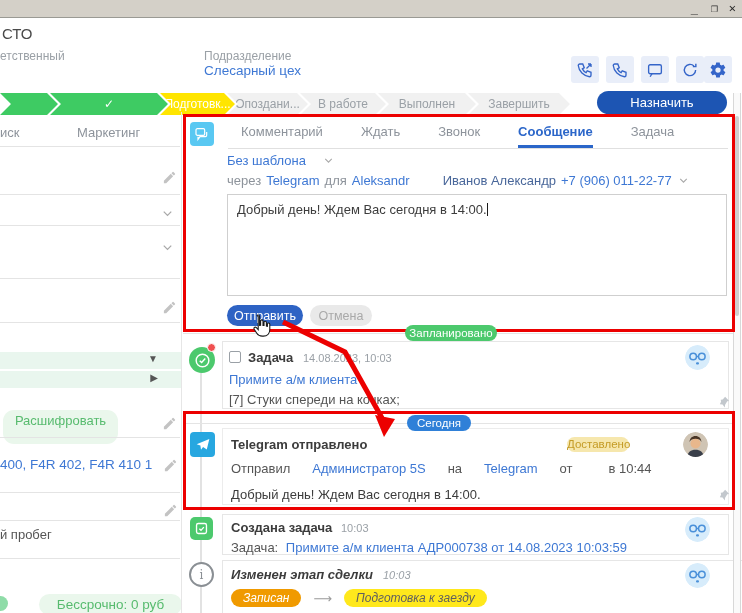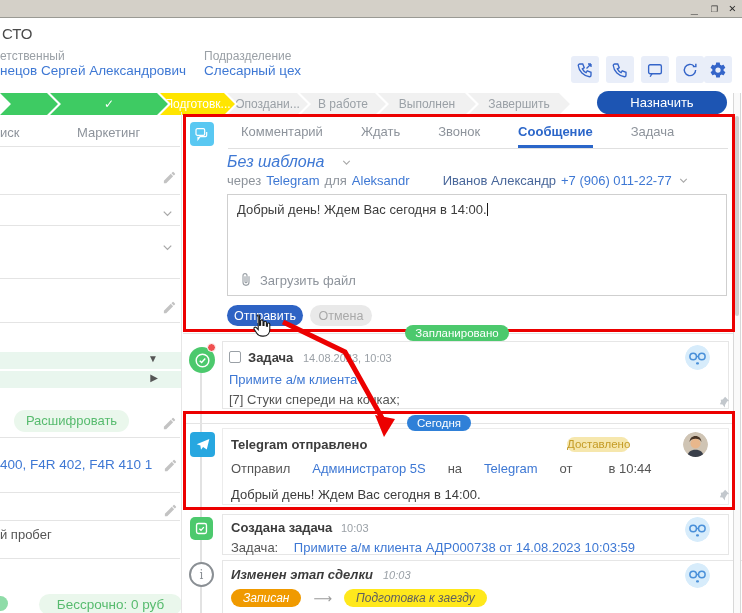"нецов Сергей Александрович" div.abs { html: <div>нецов Сергей Александрович</div> -> none }
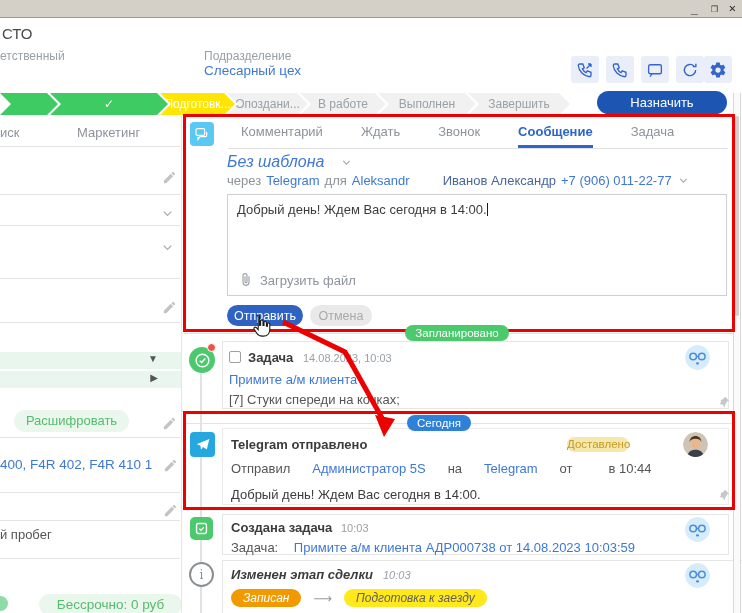"Без шаблона" div.abs { font-size: 16px -> 13px; font-style: italic -> none }
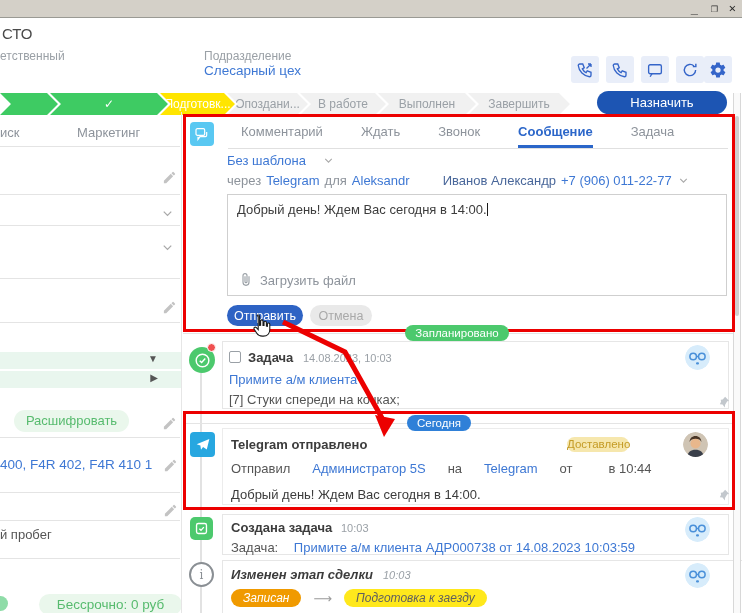"Загрузить файл" div.upload { html: <div> <svg> <path></path> </svg> <span>Загрузить файл</span> </div> -> none }
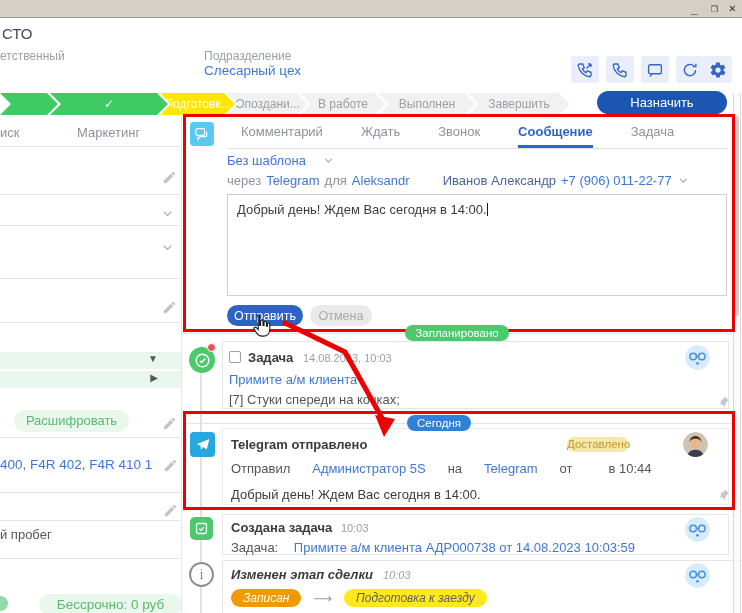"Запланировано" div.day-pill { width: 104px -> 92px }
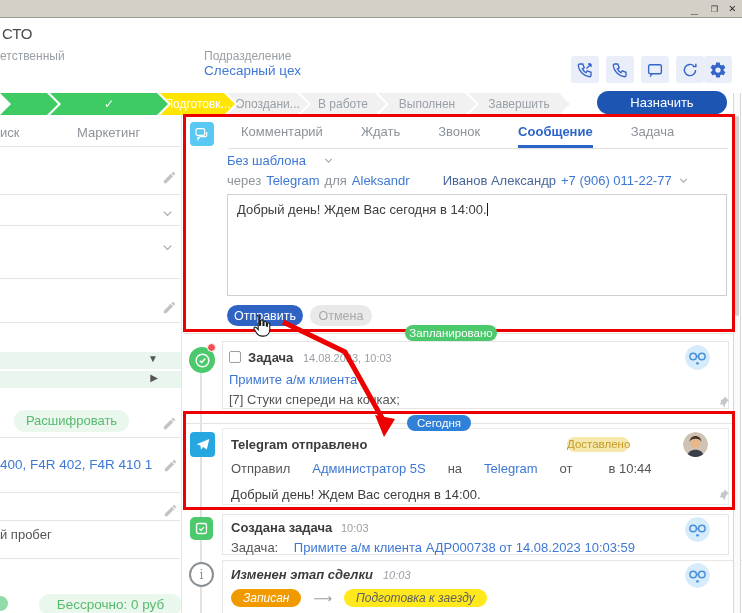"Расшифровать" div.abs { height: 22px -> 34px; left: 14px -> 3px }
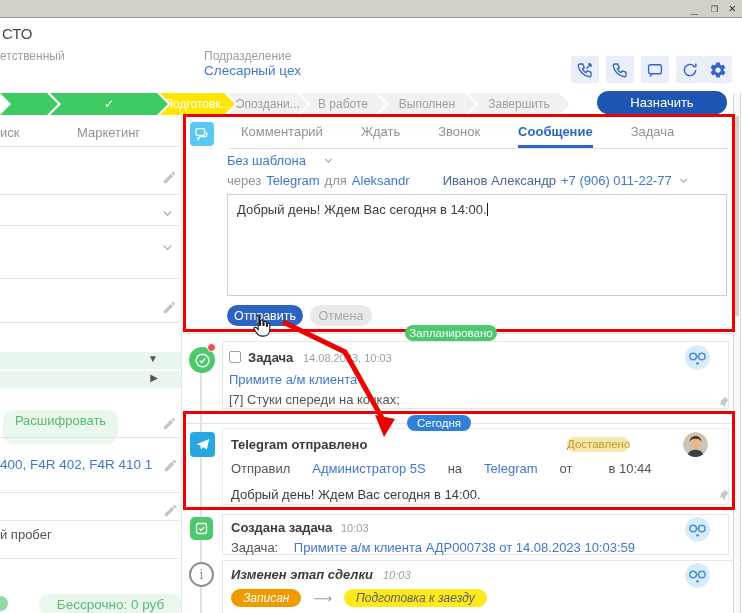"Примите а/м клиента АДР000738 от" span.link { margin-left: 12px -> 4px }
